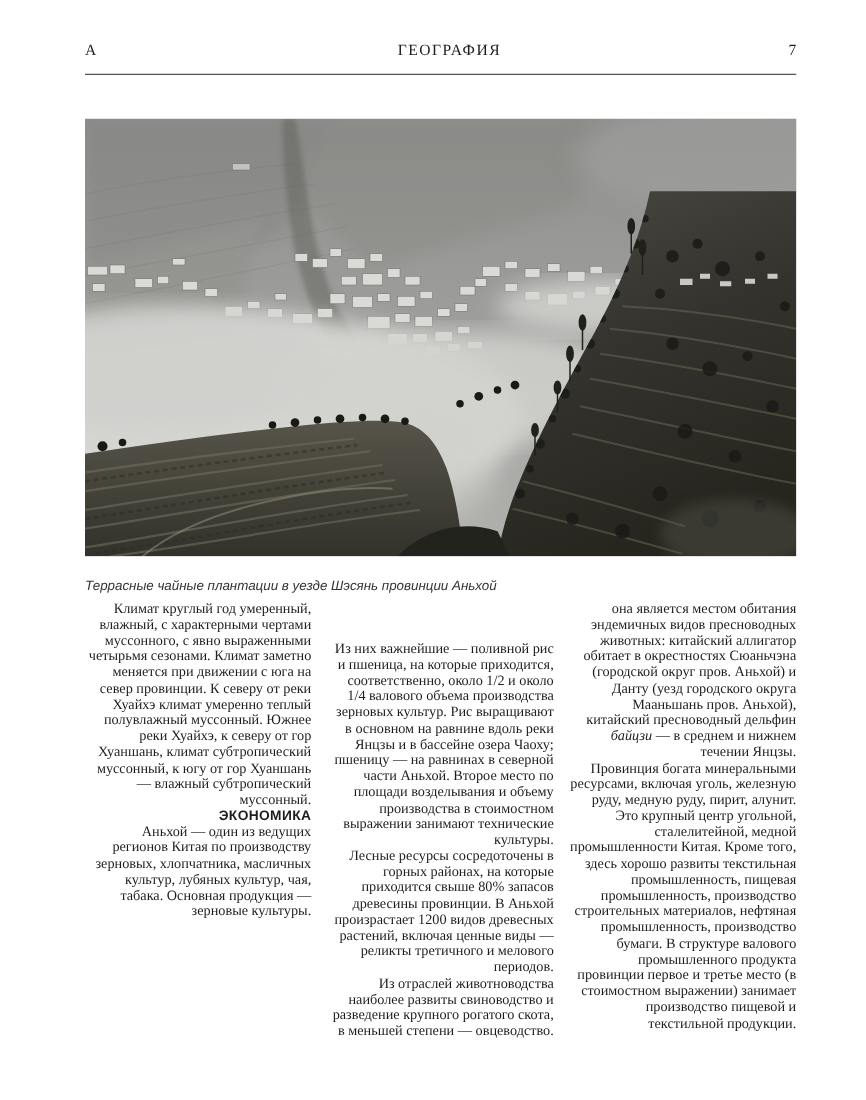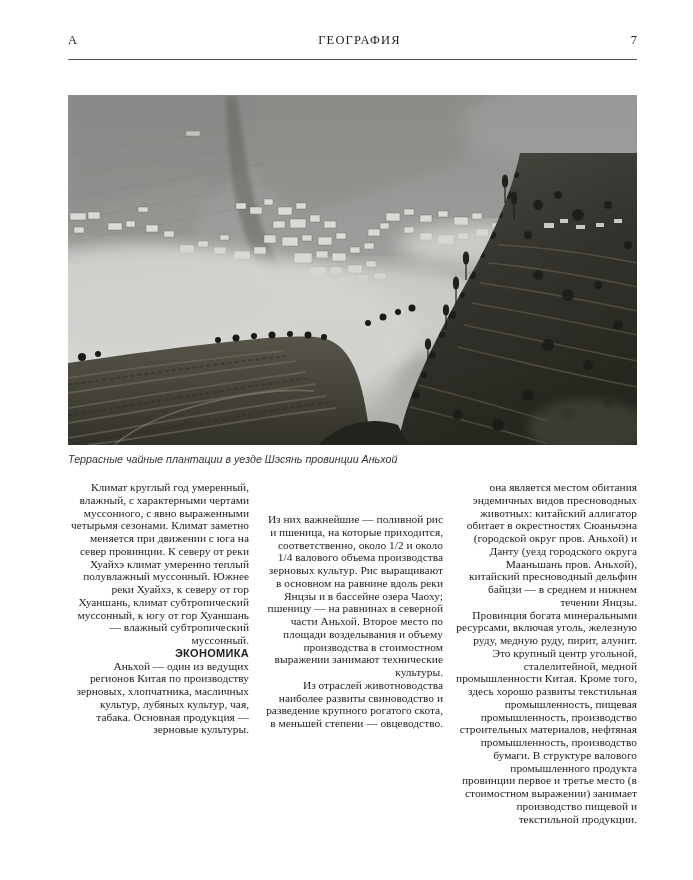"Террасные чайные плантации в уезде" .caption { top: 453px -> 463px }
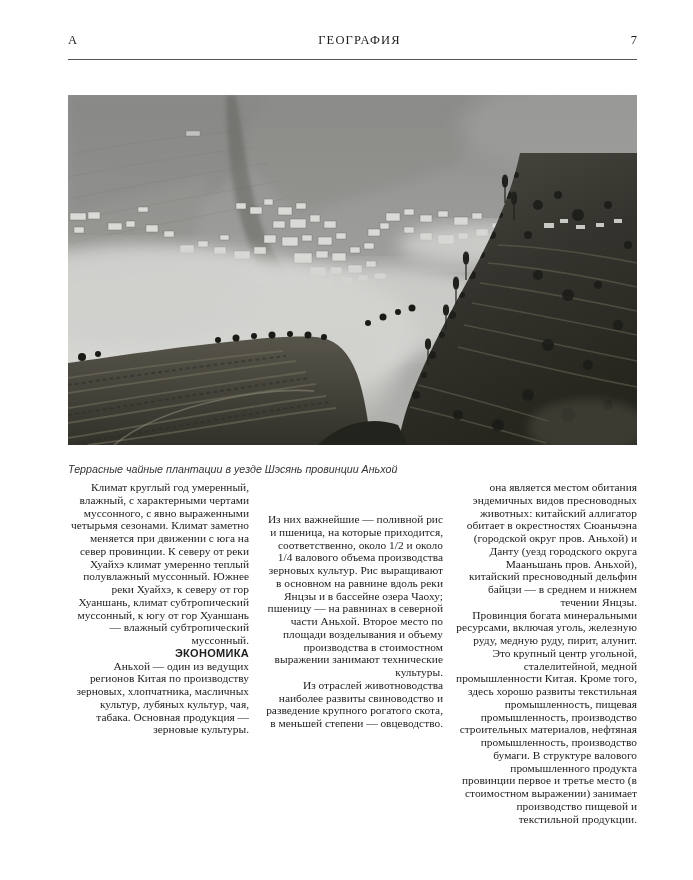"байцзи" .it { font-style: none -> italic }
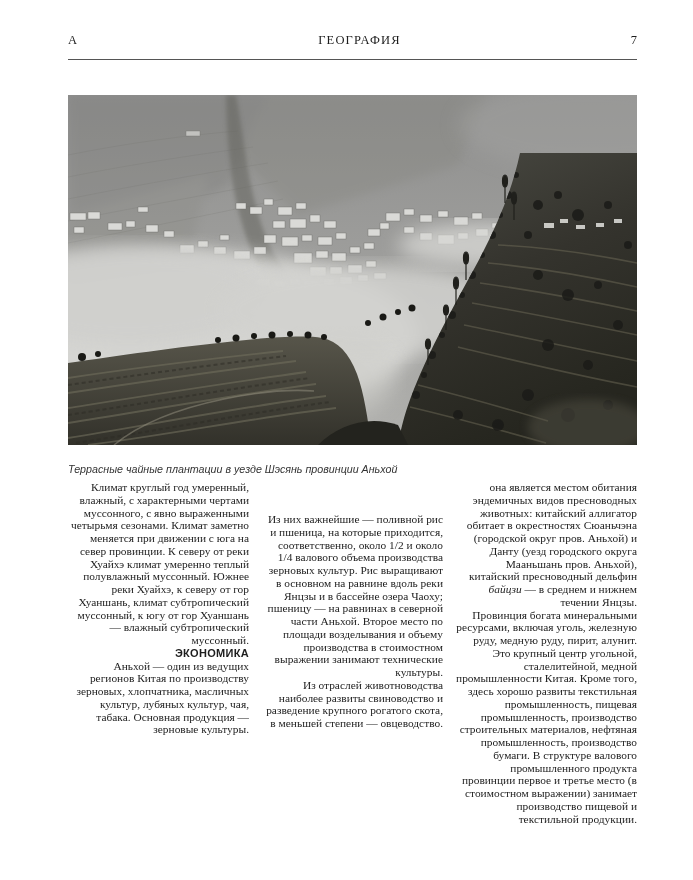"Лесные ресурсы сосредоточены в горных" p { html: none -> <p>Лесные ресурсы сосредоточены в горных районах, на которые приходится свыше 80% запасов древесины провинции. В Аньхой произрастает 1200 видов древесных растений, включая ценные виды — реликты третичного и мелового периодов.</p> }
